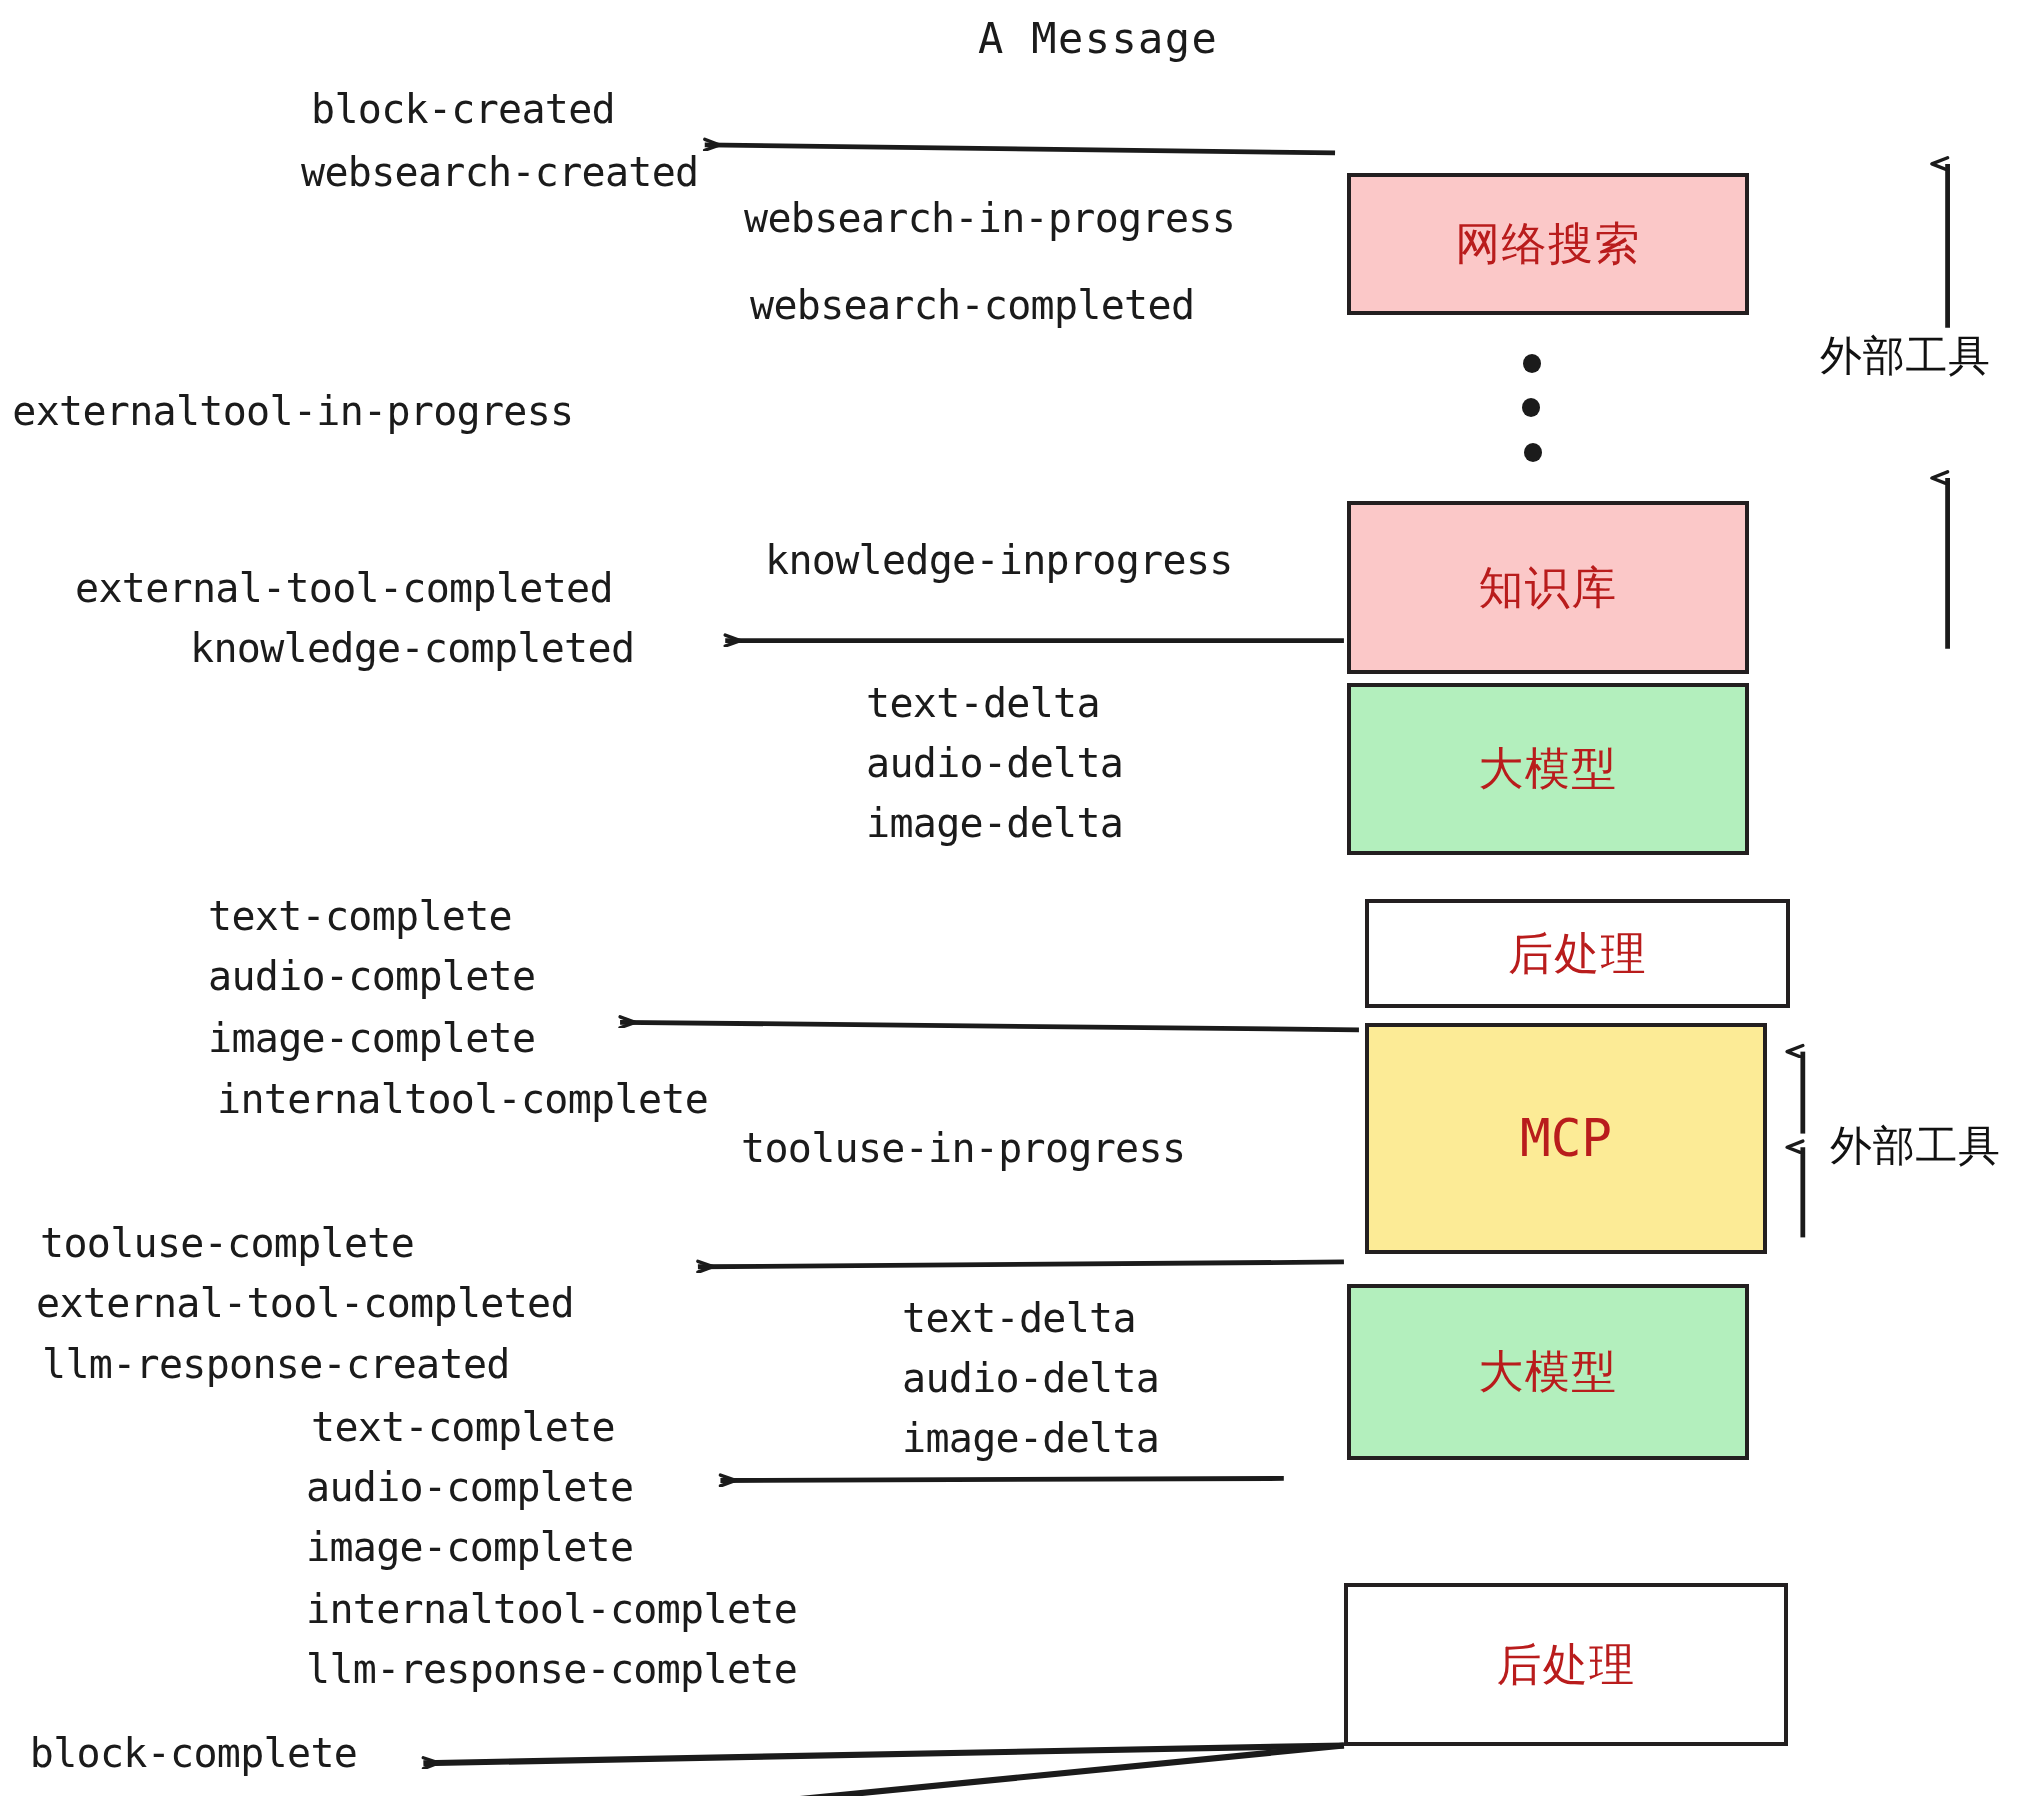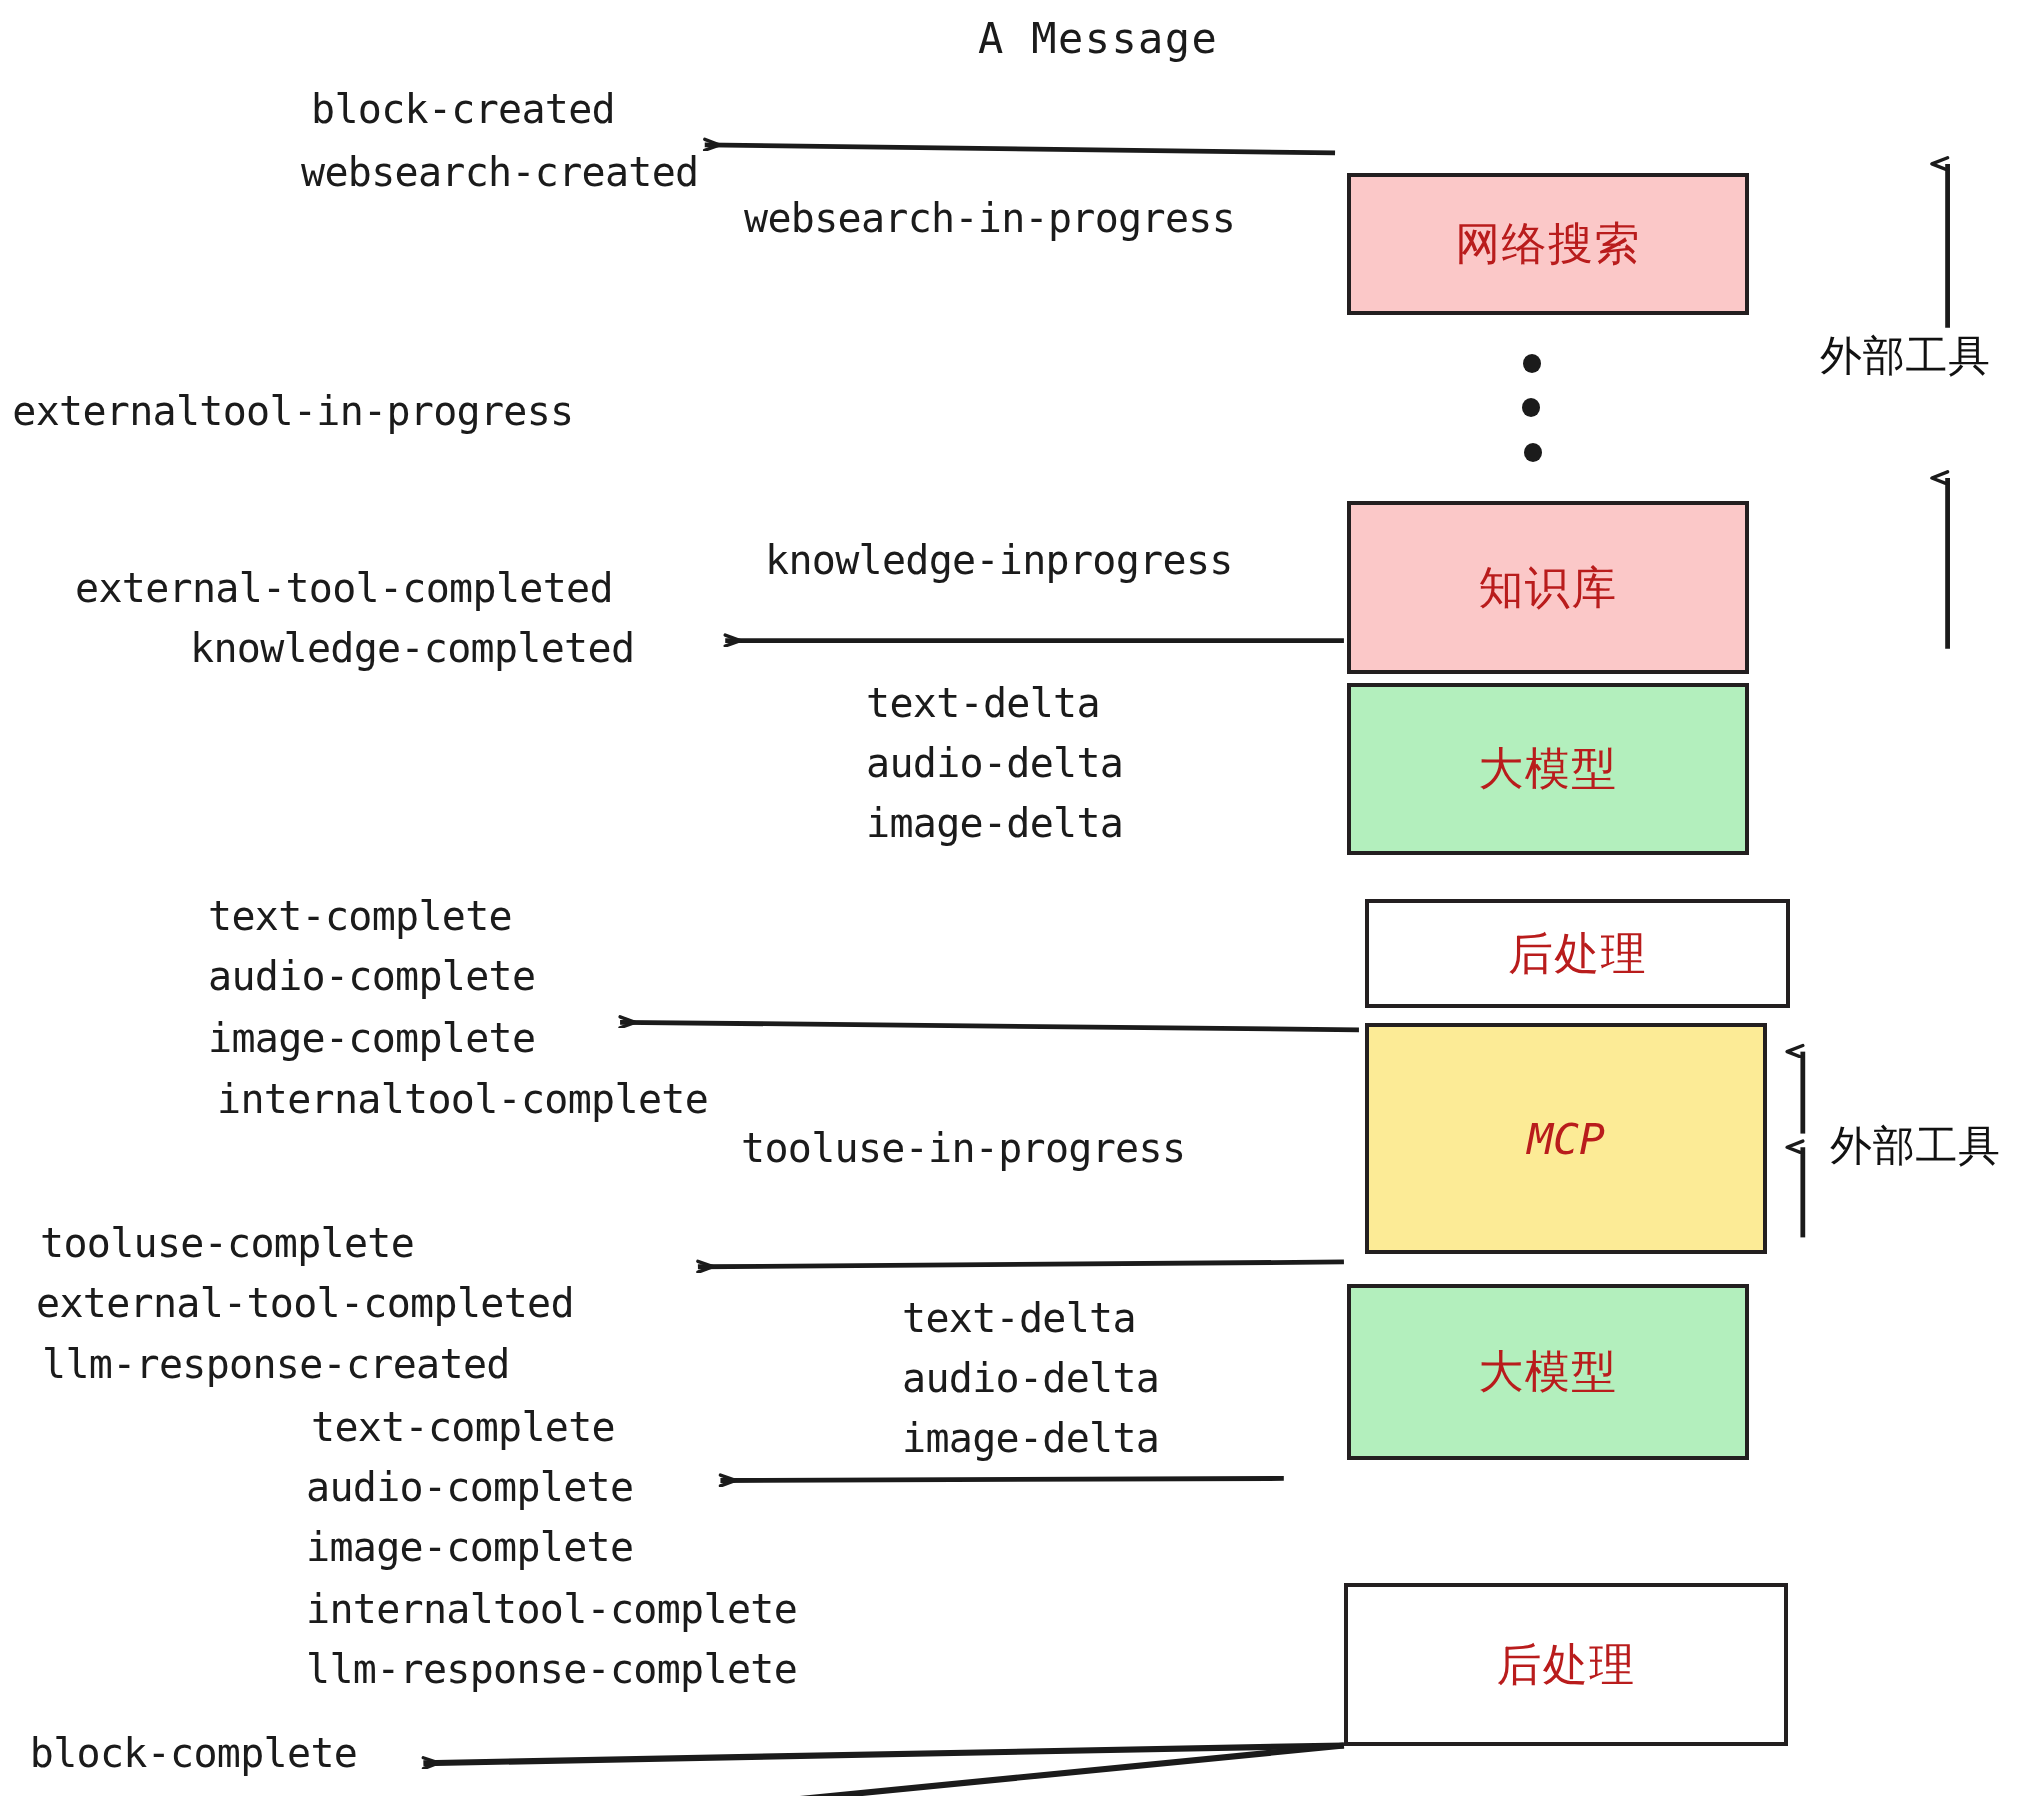"websearch-completed" div.evt { html: none -> <div>websearch-completed</div> }
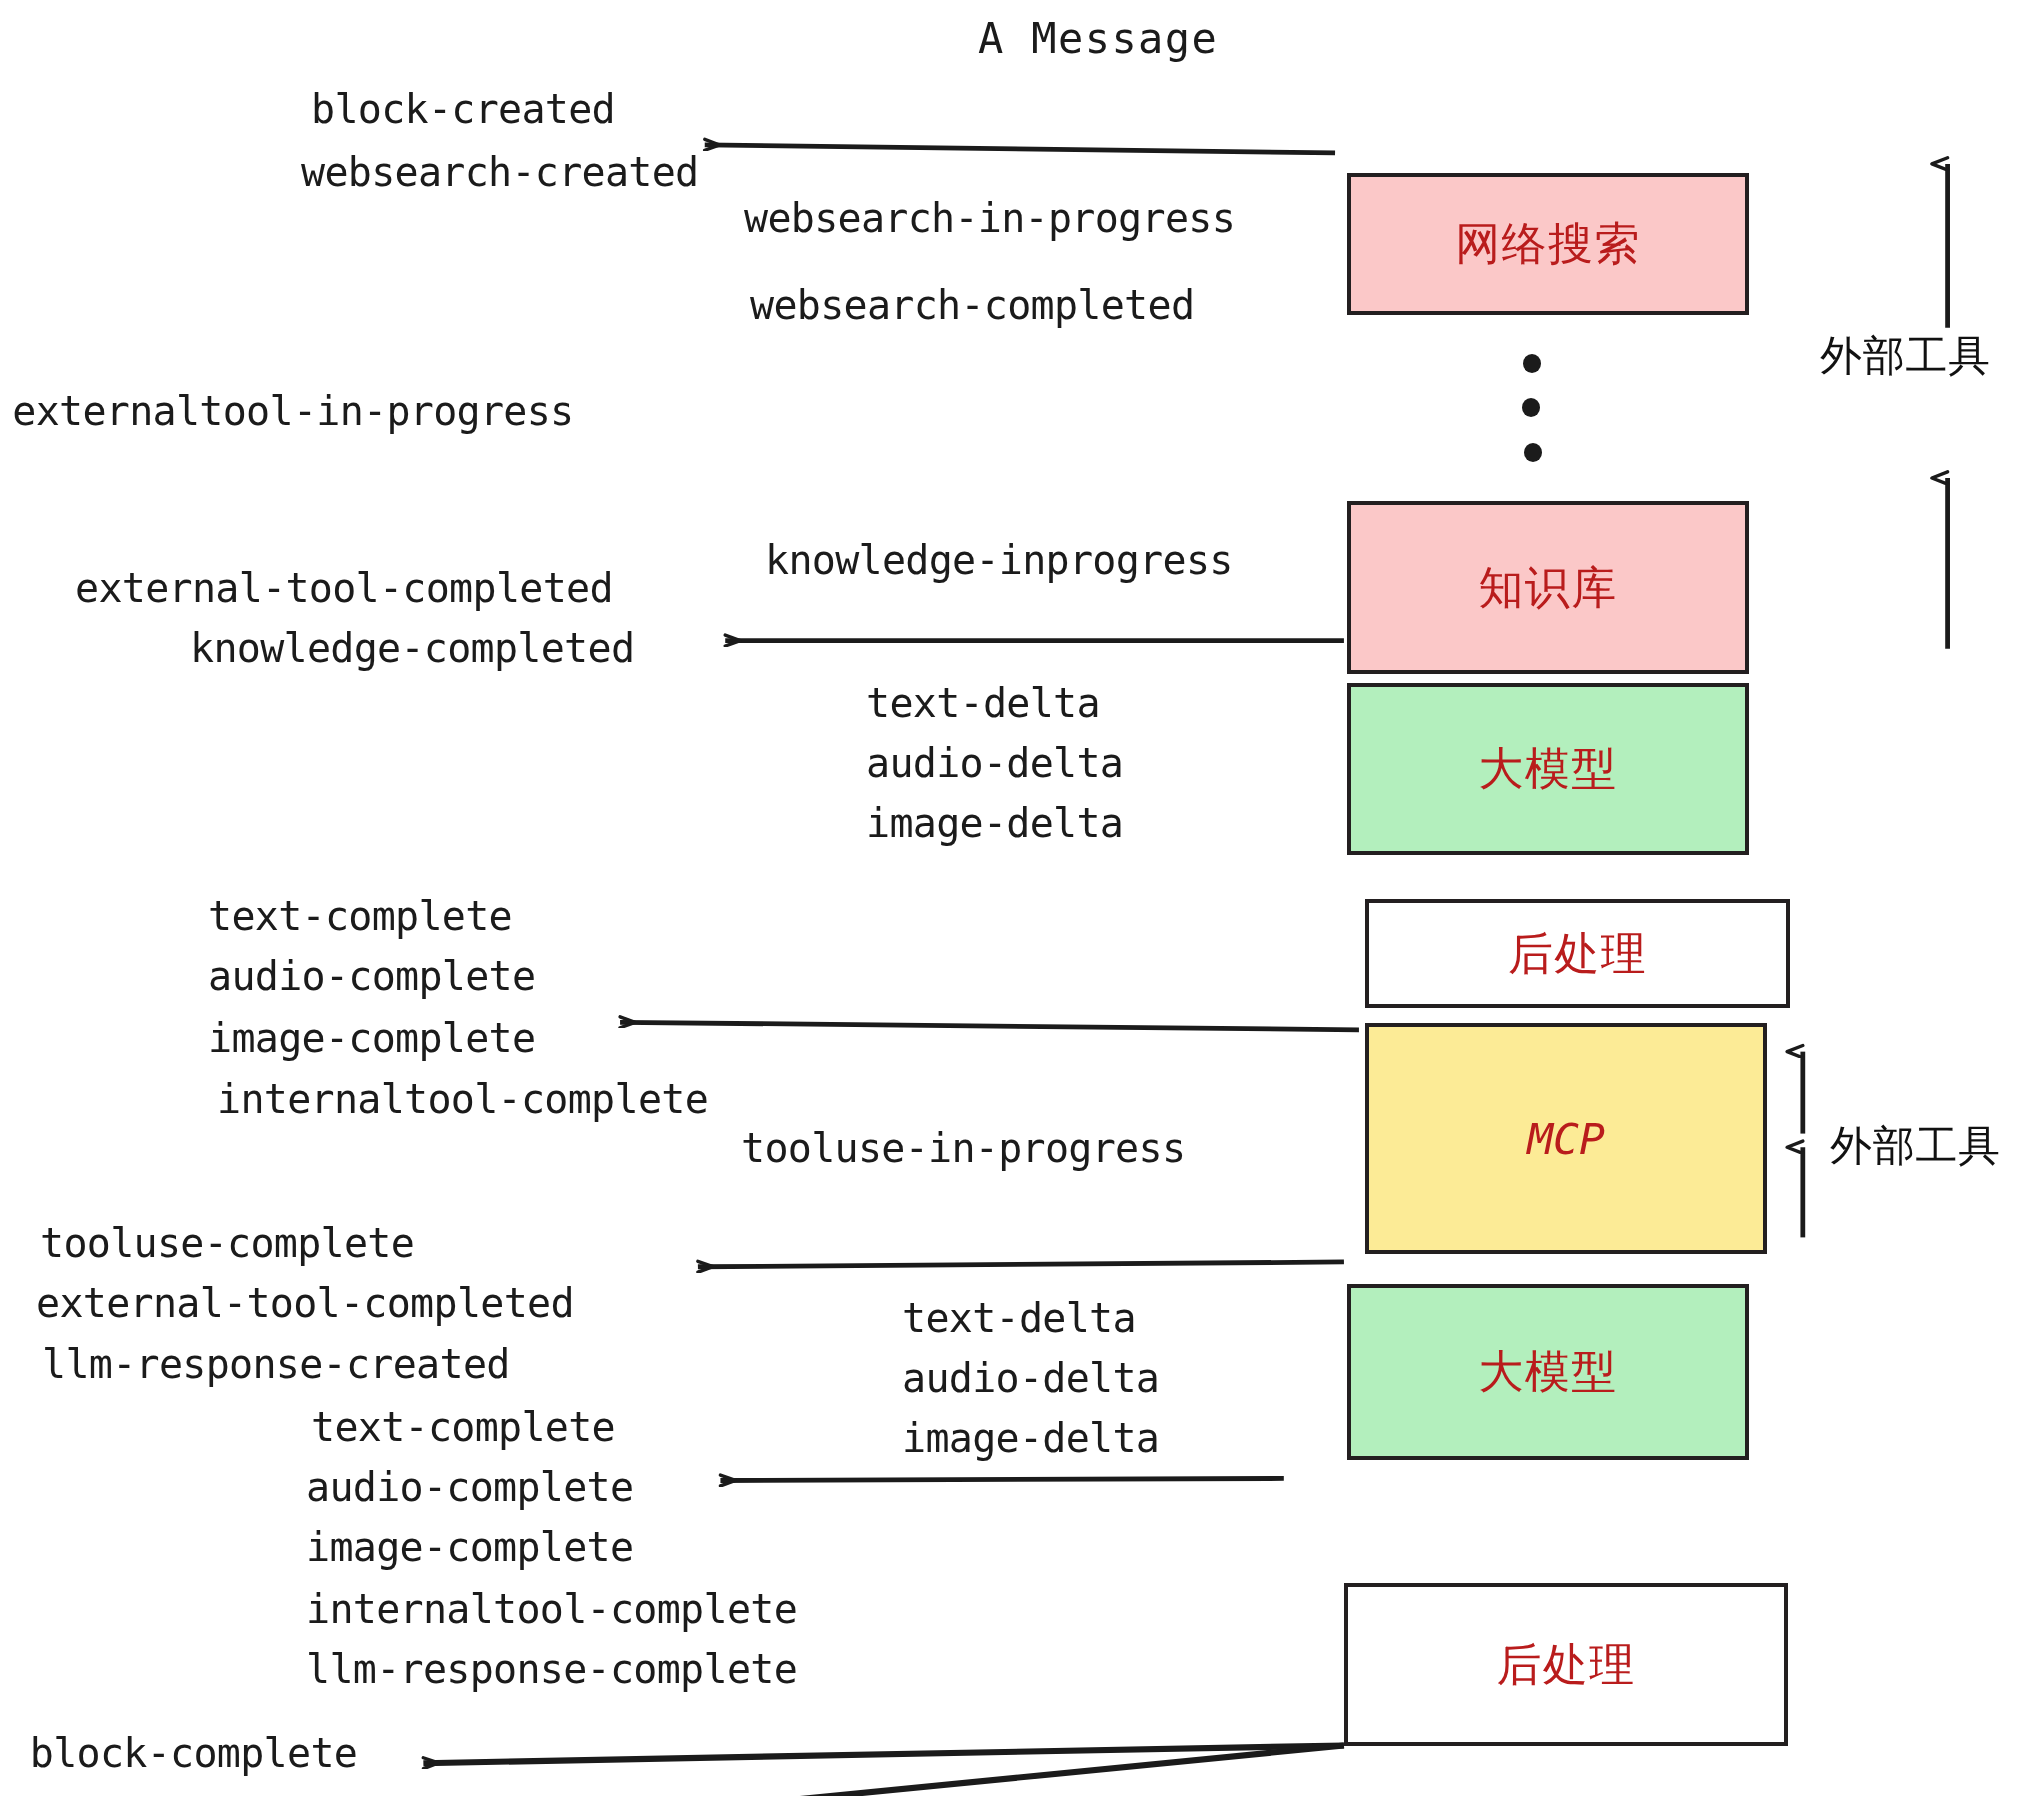"MCP" .box.mcp { font-size: 43px -> 51px; font-style: italic -> none }
